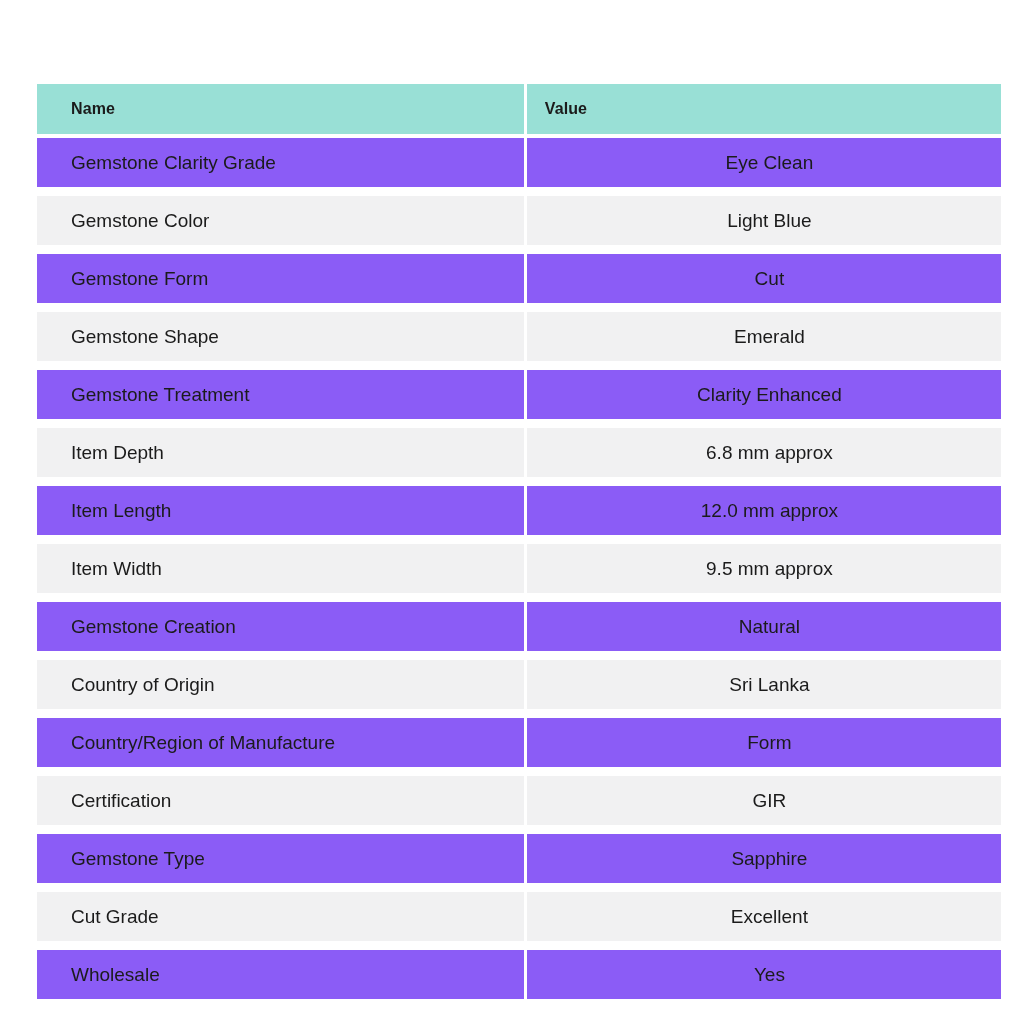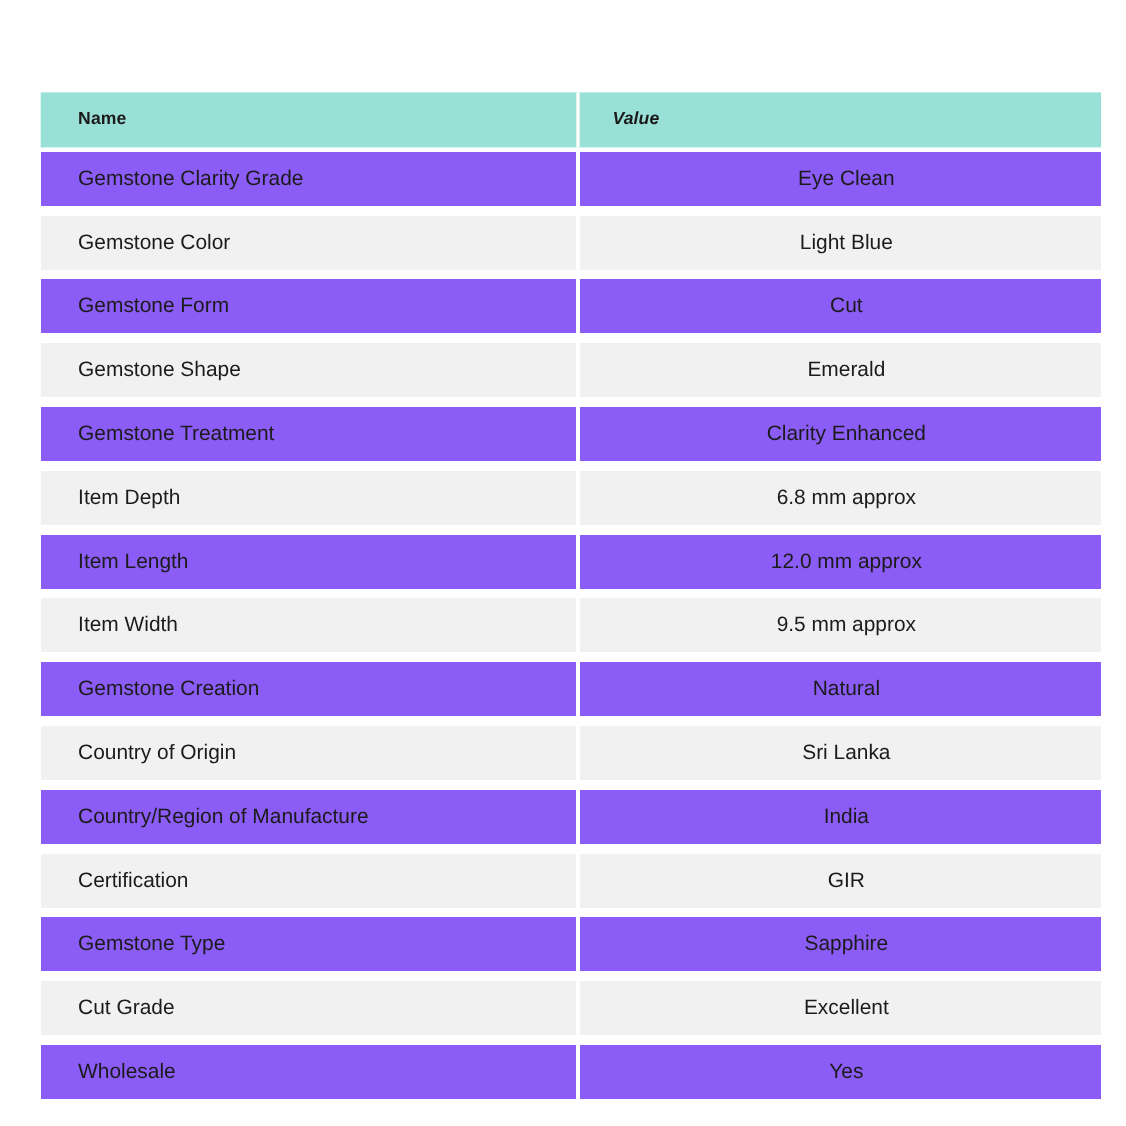"Value" th.value-col { font-style: italic -> none; padding-left: 30px -> 18px }
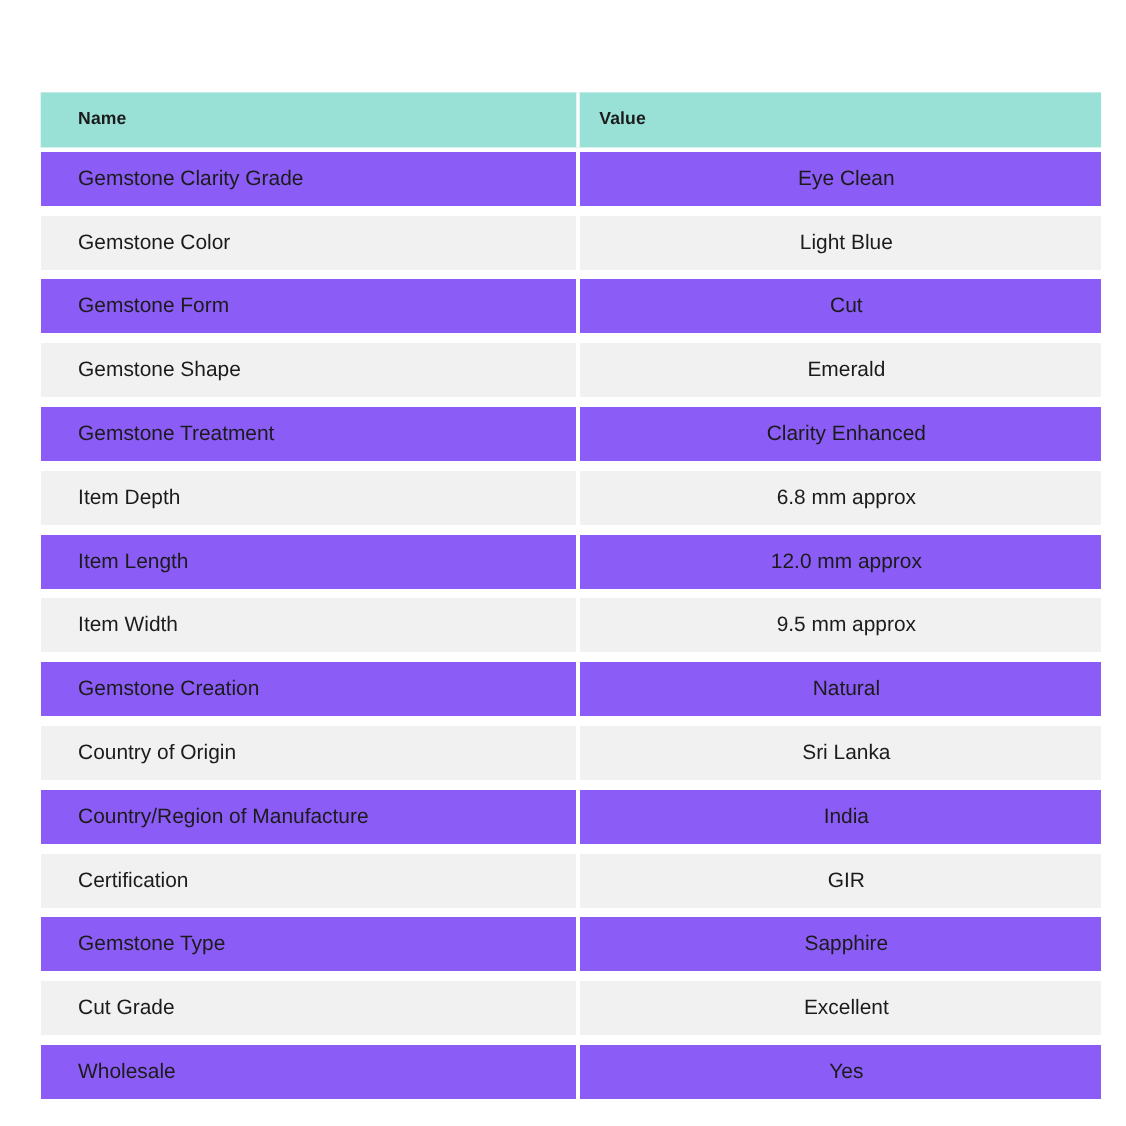"India" td.value-col { text: India -> Form }
